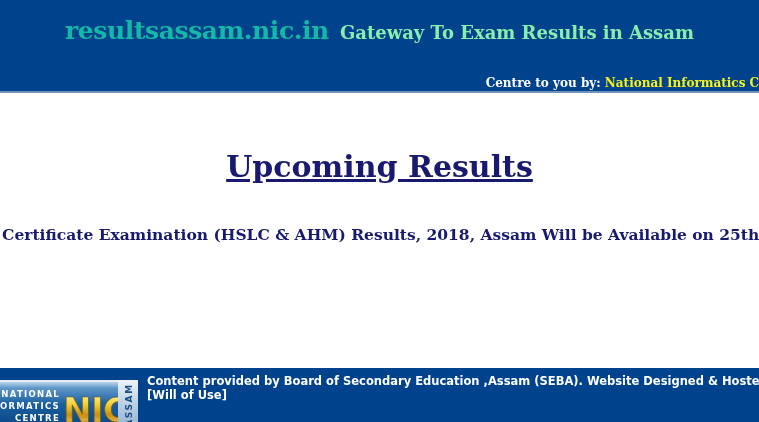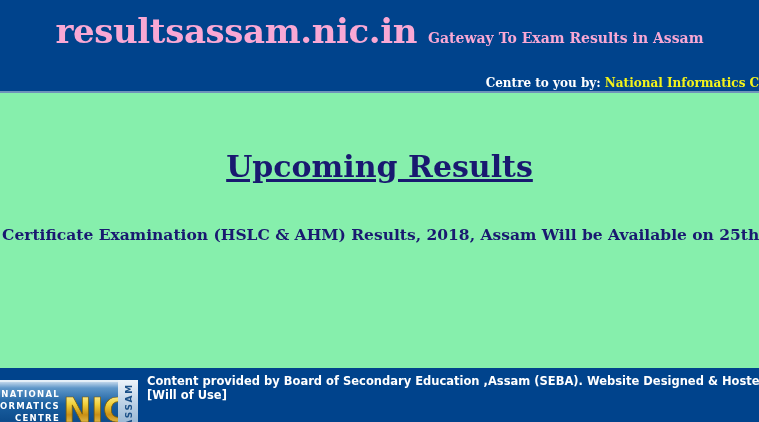"resultsassam.nic.in" .brand-title { color: #f9a8d4 -> #14b8a6; font-size: 34px -> 25px }
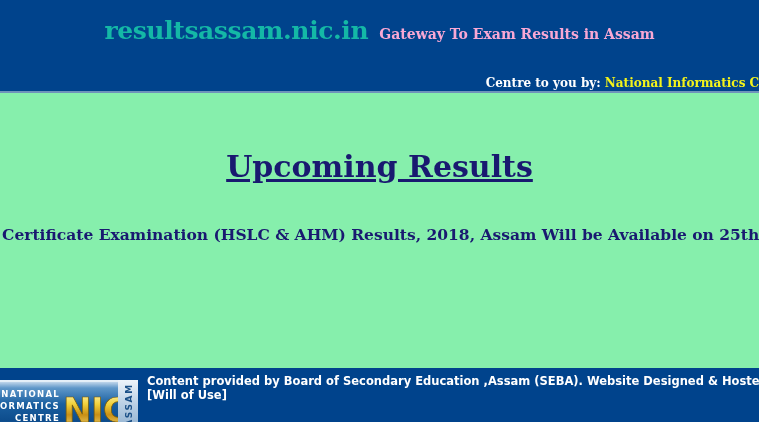"Gateway To Exam Results in" .brand-tagline { color: #f9a8d4 -> #86efac; font-size: 14px -> 18px }
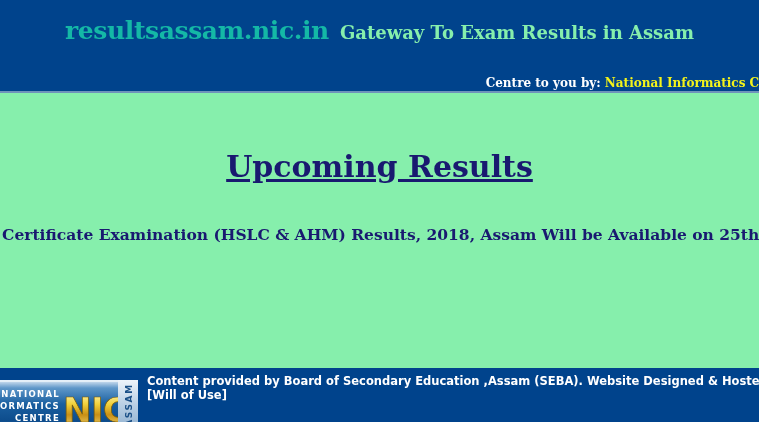"Upcoming Results" .content { background: #86efac -> #ffffff }
